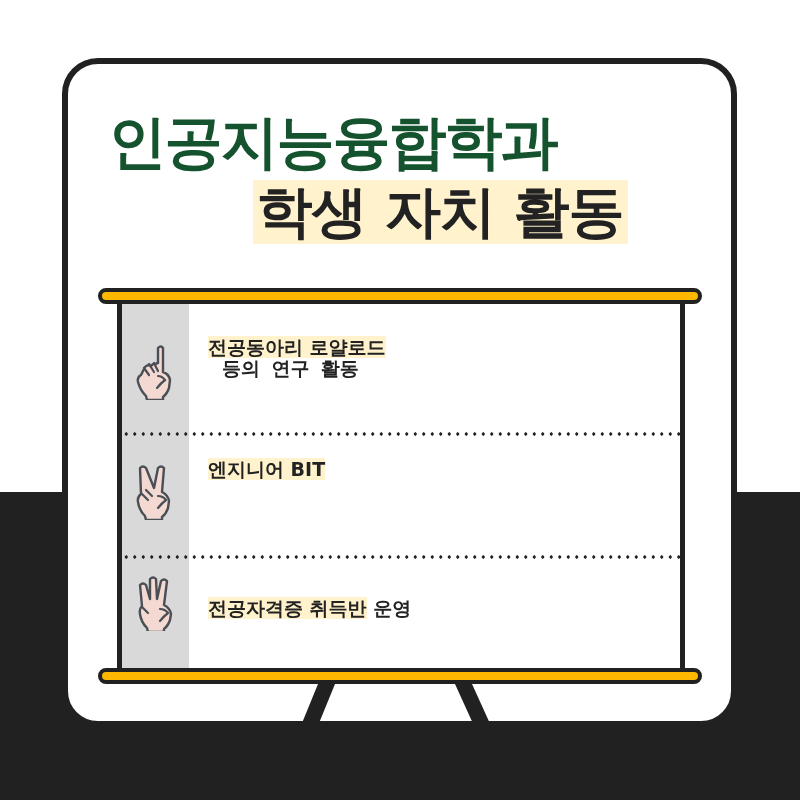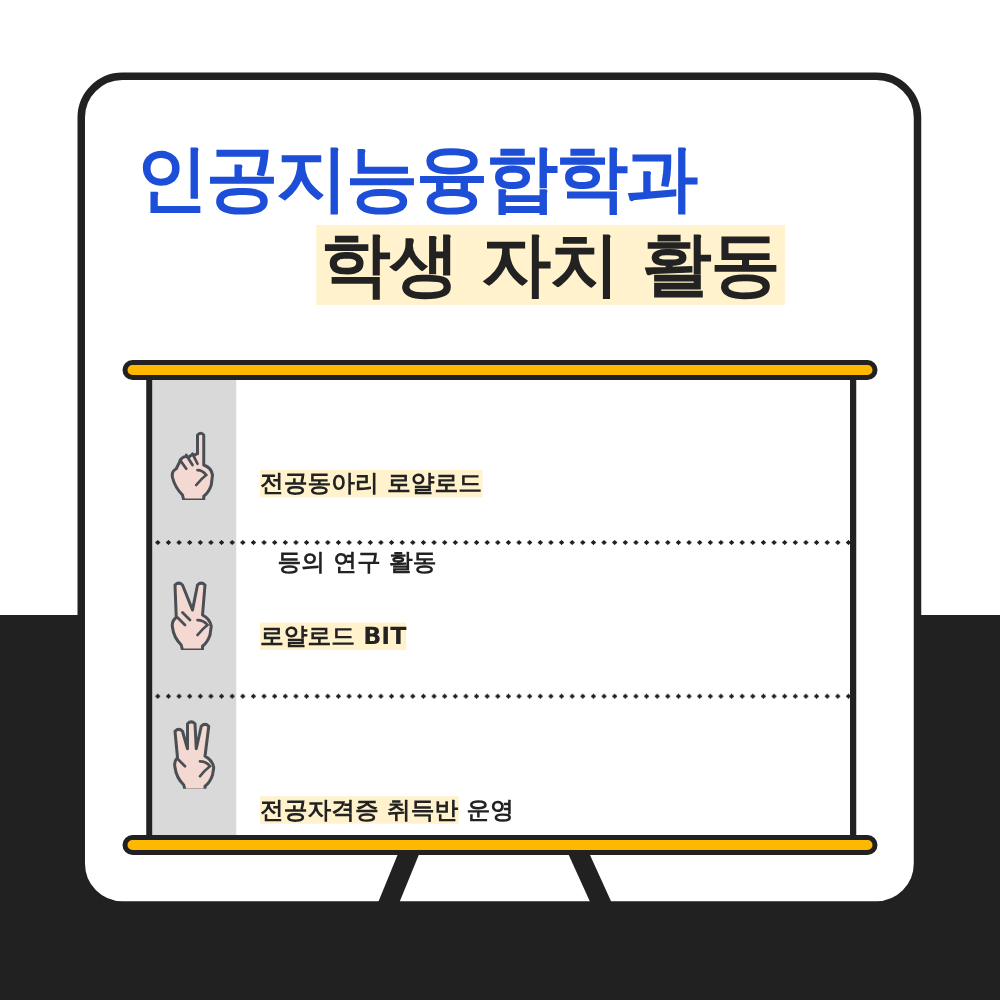"인공지능융합학과" .title { color: #1d4ed8 -> #14532d }
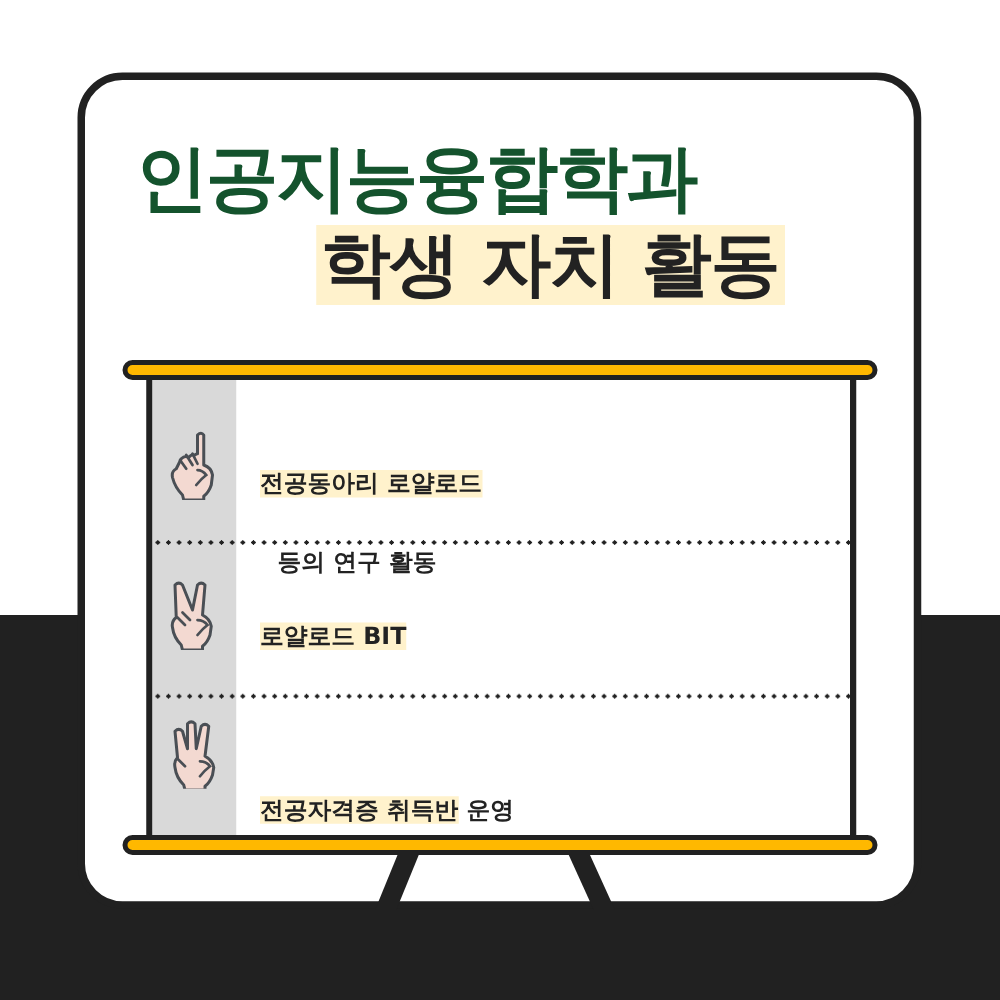"전공동아리 로얄로드" .line { margin-top: 40px -> none }
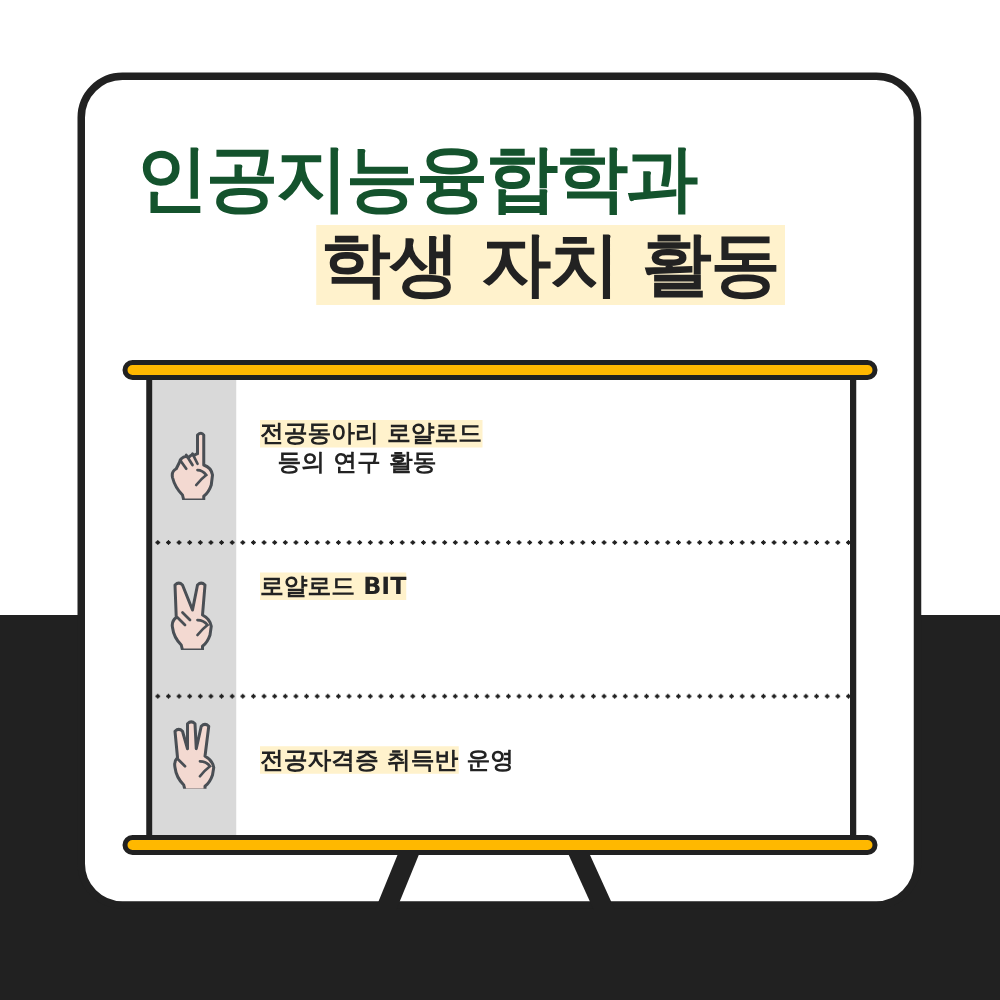"등의 연구 활동" .indent { font-family: none -> Liberation Mono, monospace }
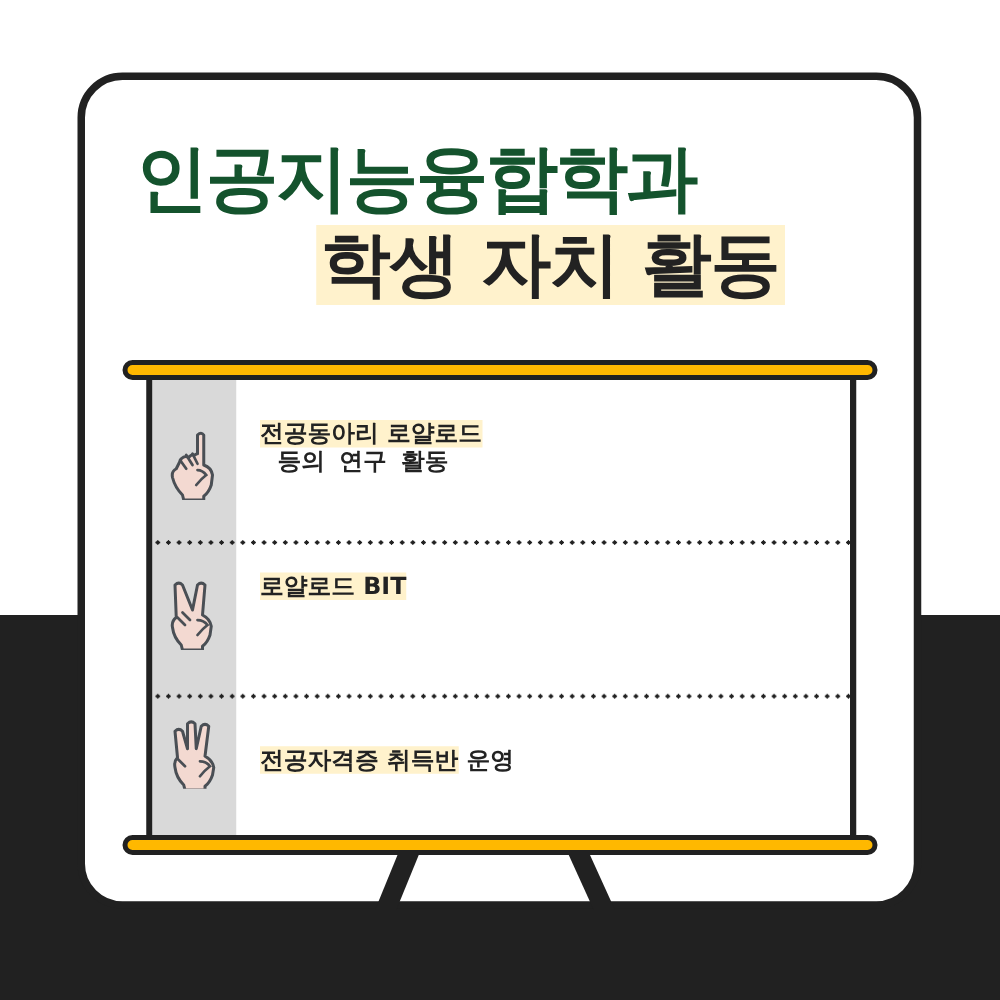"로얄로드 BIT" span.hl { text: 로얄로드 -> 엔지니어 }
